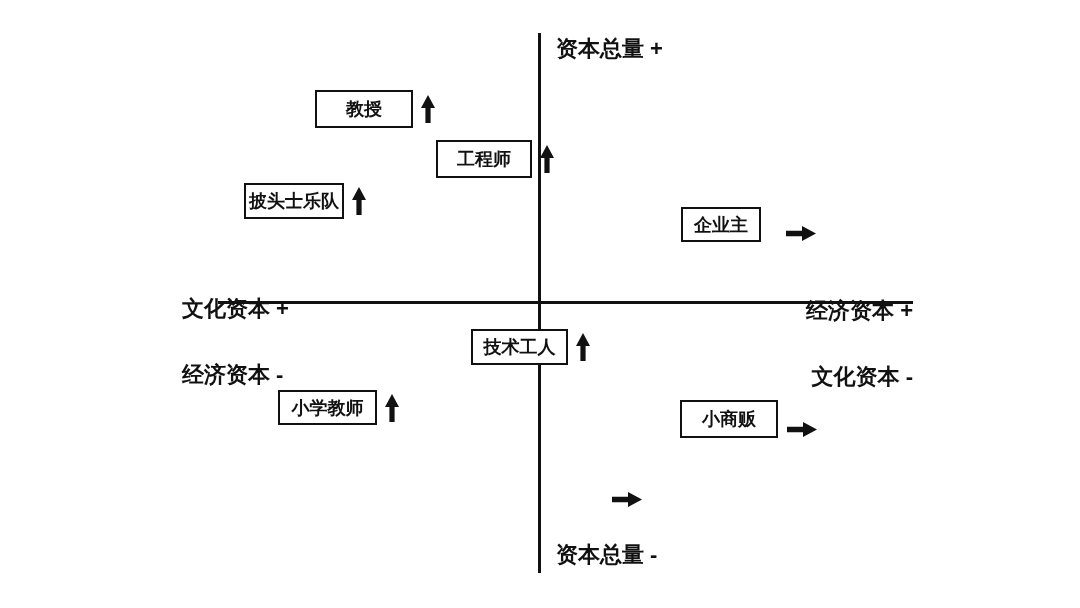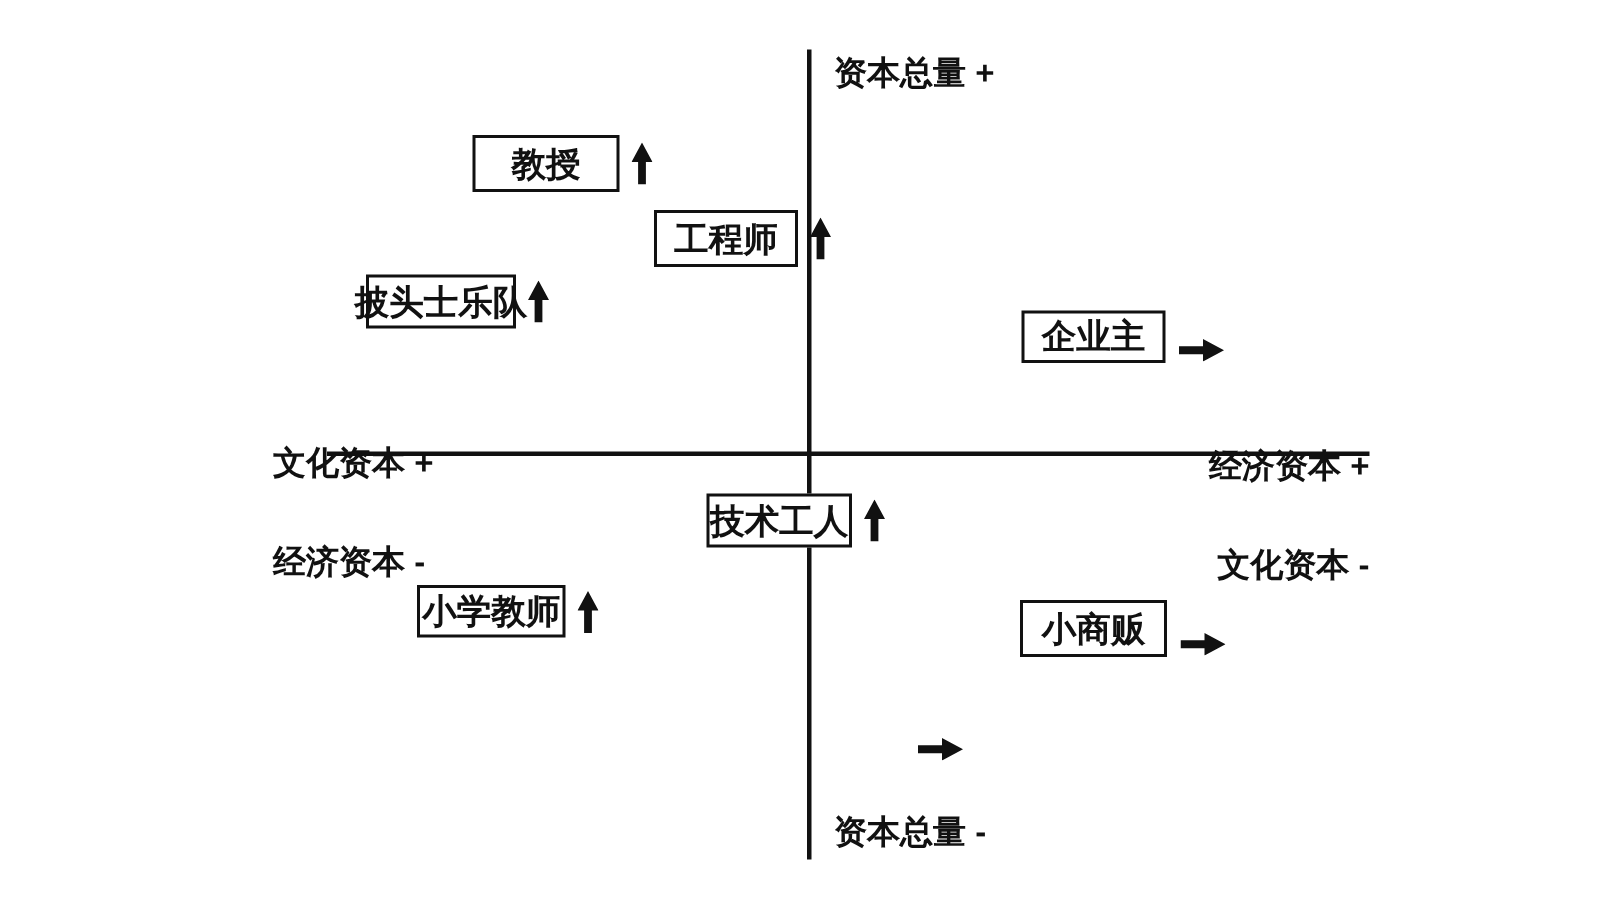"教授" .nodebox { font-size: 23px -> 18px }
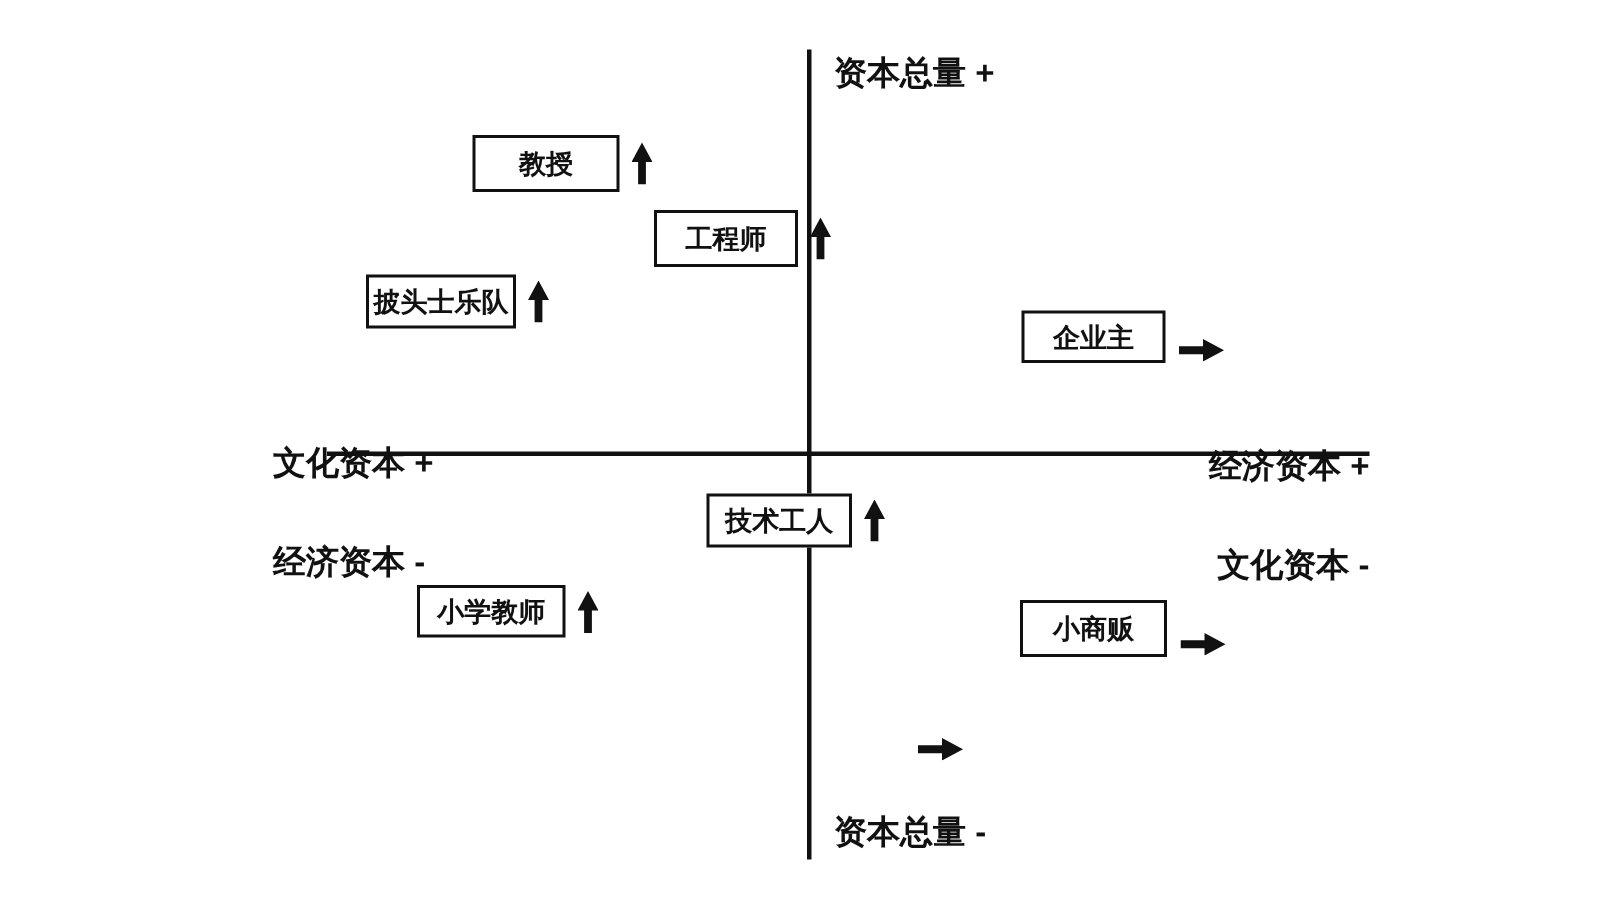"企业主" div.nodebox { width: 96px -> 80px }
